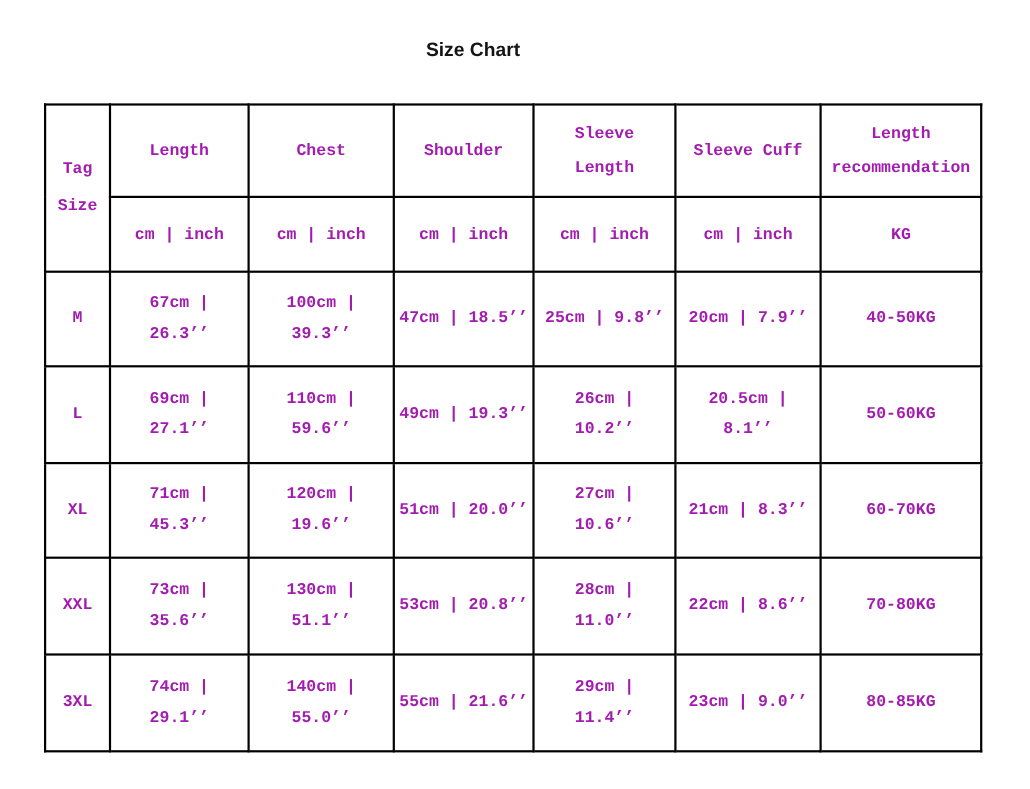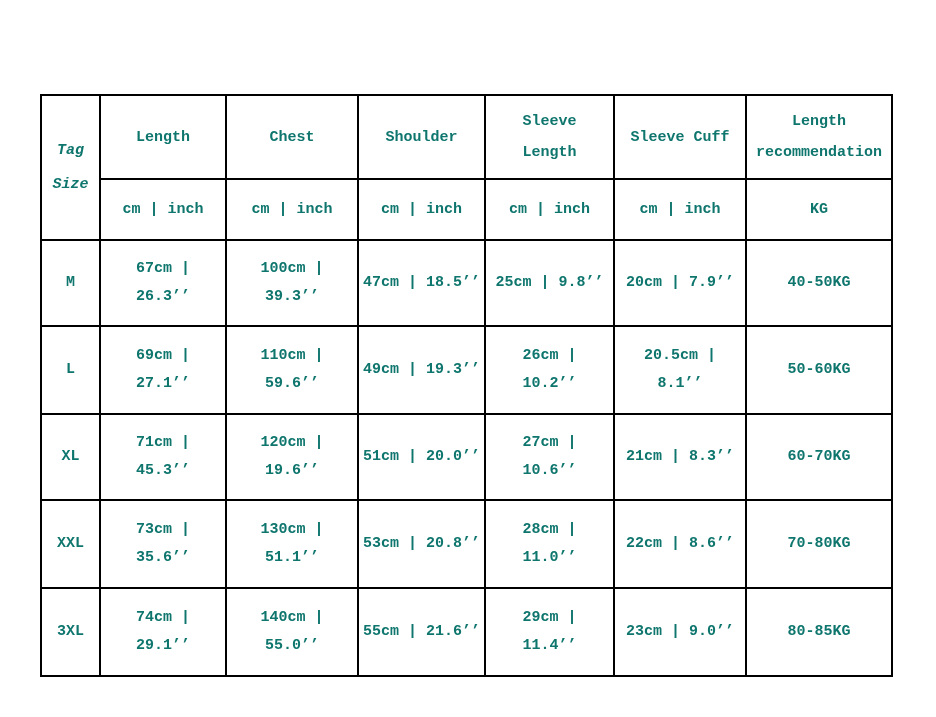"Size Chart" div.title { html: none -> <div>Size Chart</div> }
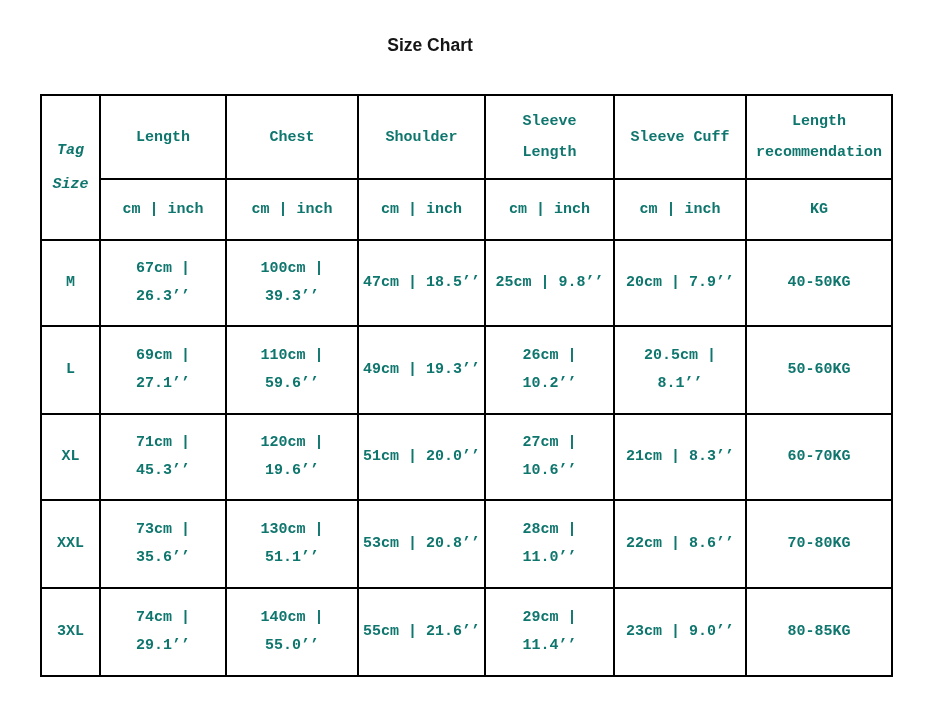"Sleeve" .size-table td { color: #0f766e -> #a21caf }
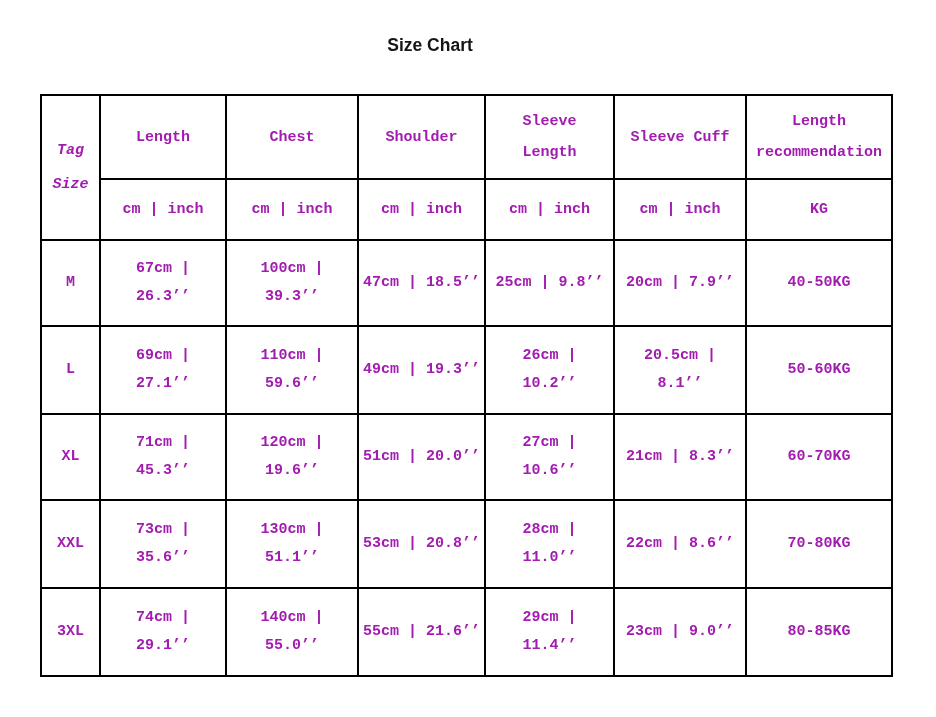"Tag" .size-table td.corner div { font-style: italic -> none }
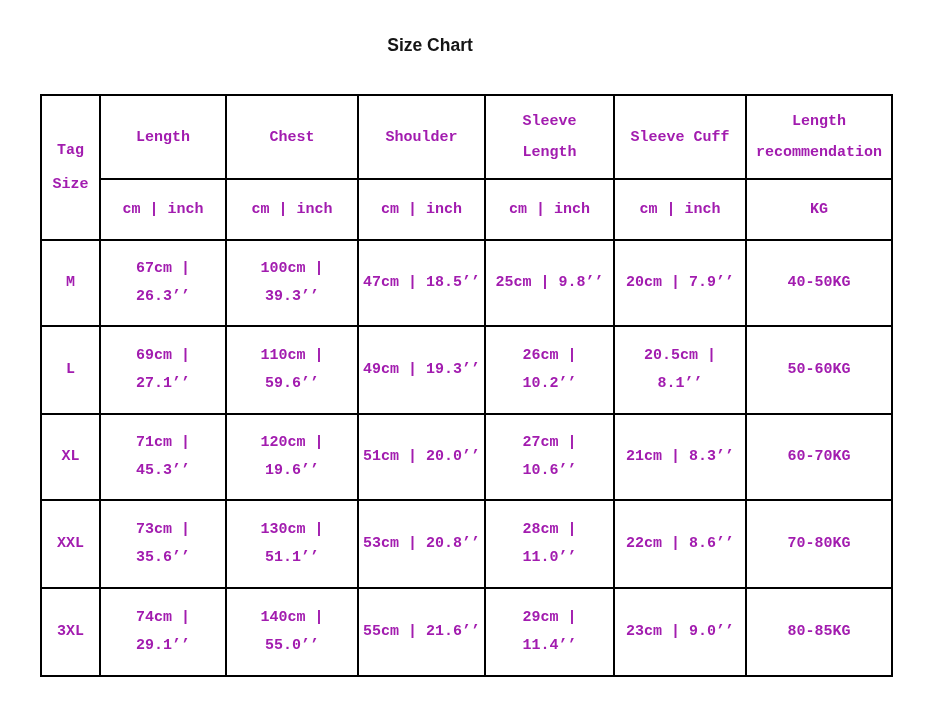"cm | inch" tr.r-h2 { height: 61px -> 68px }
